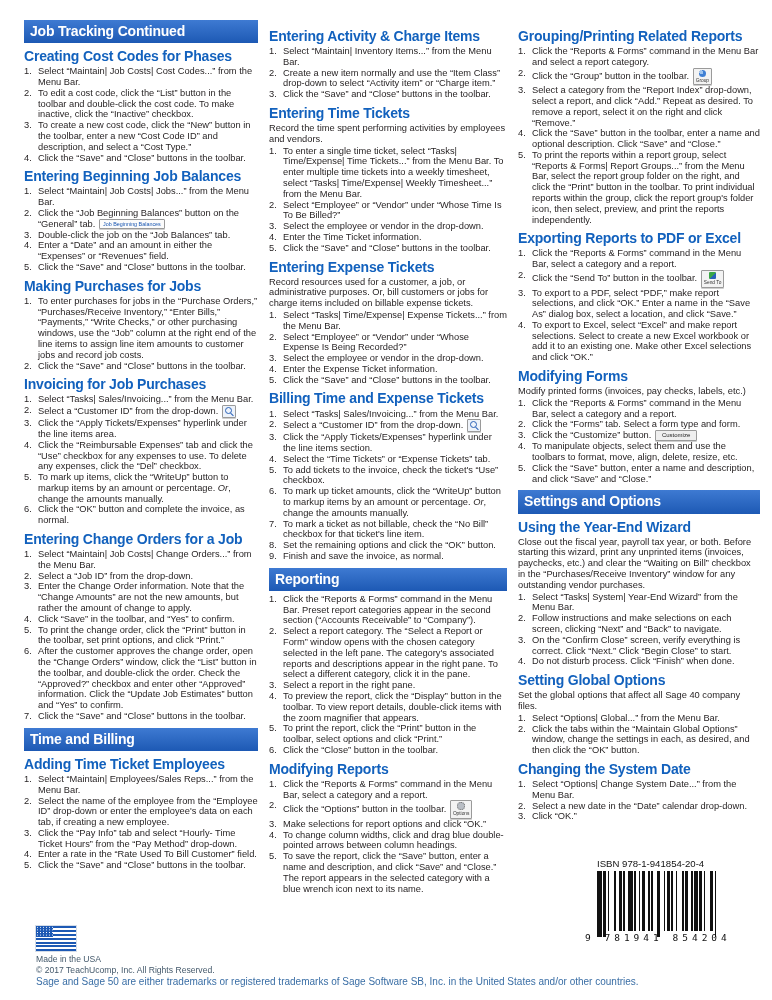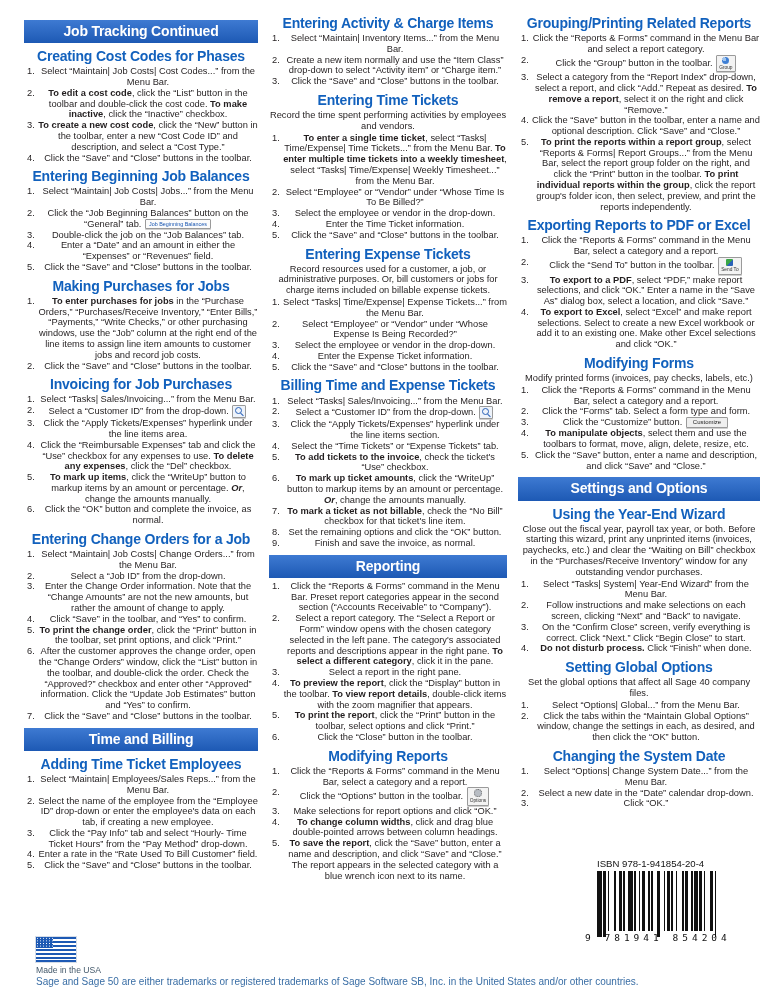"Job Tracking Continued" .col { text-align: center -> none }
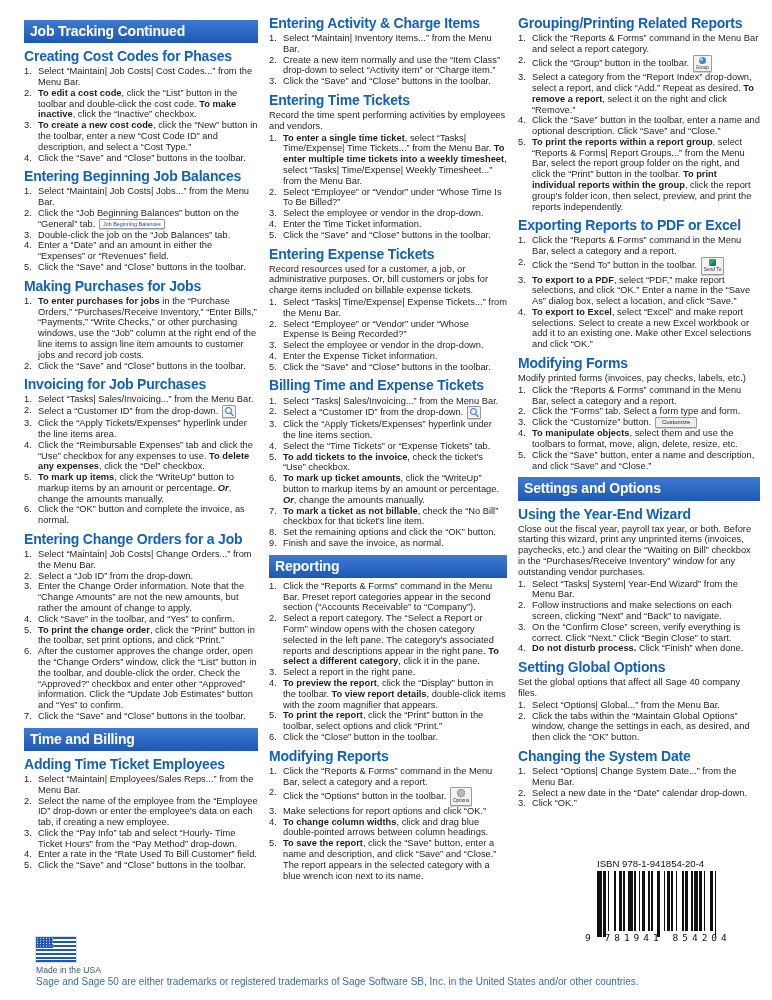"Entering Activity & Charge Items" .col > h3.hd:first-child { margin-top: 0 -> 13px }
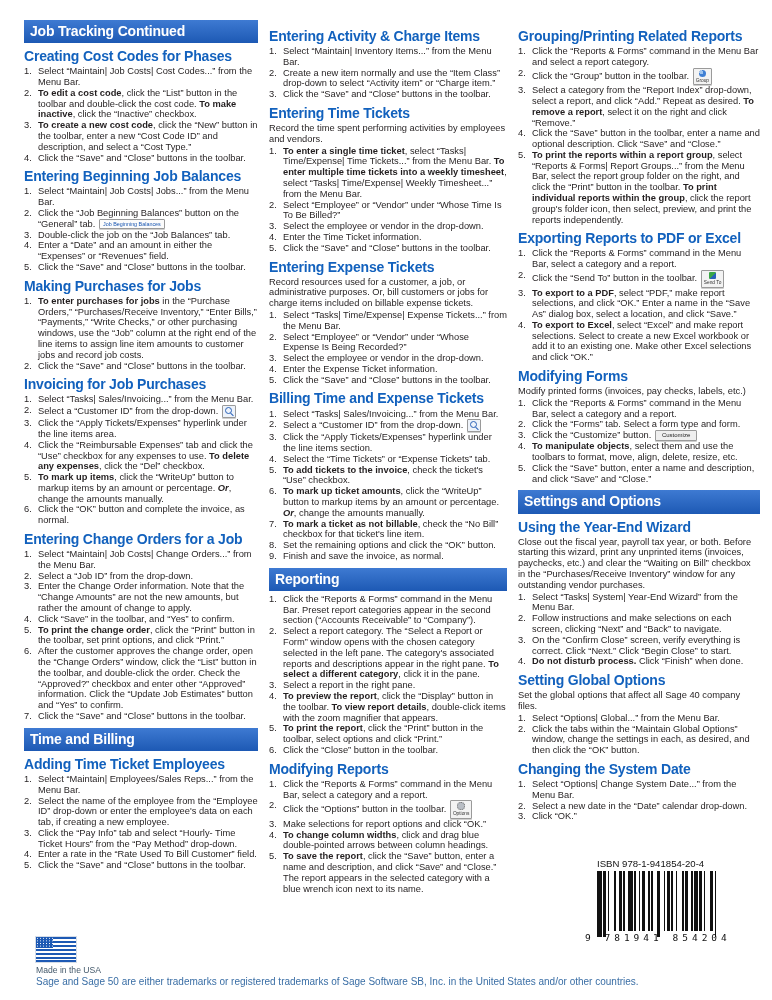"To edit a cost code" b { font-weight: bold -> normal }
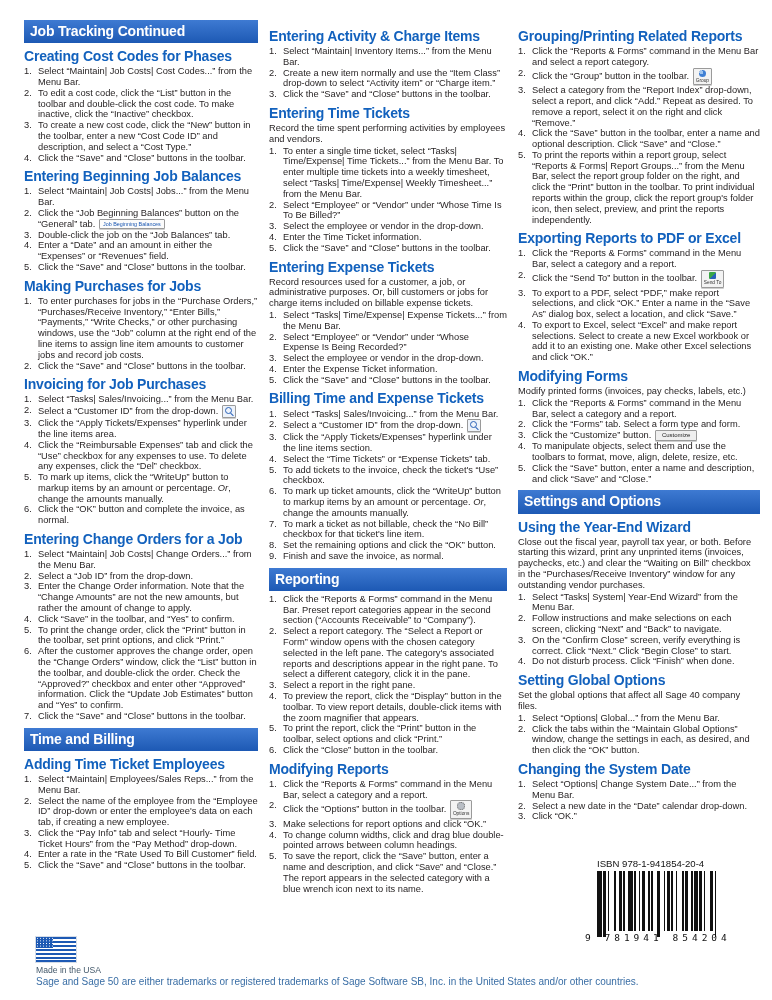"© 2017 TeachUcomp, Inc. All" div.copyright { html: none -> <div>© 2017 TeachUcomp, Inc. All Rights Reserved.</div> }
